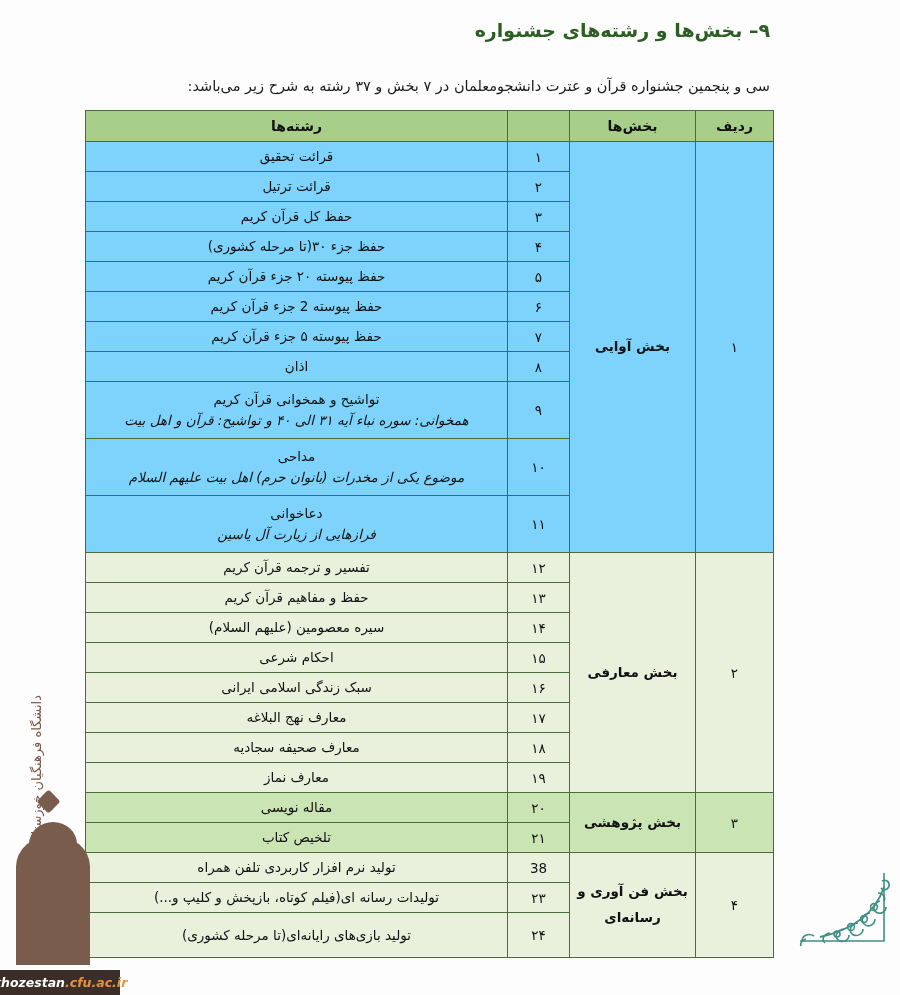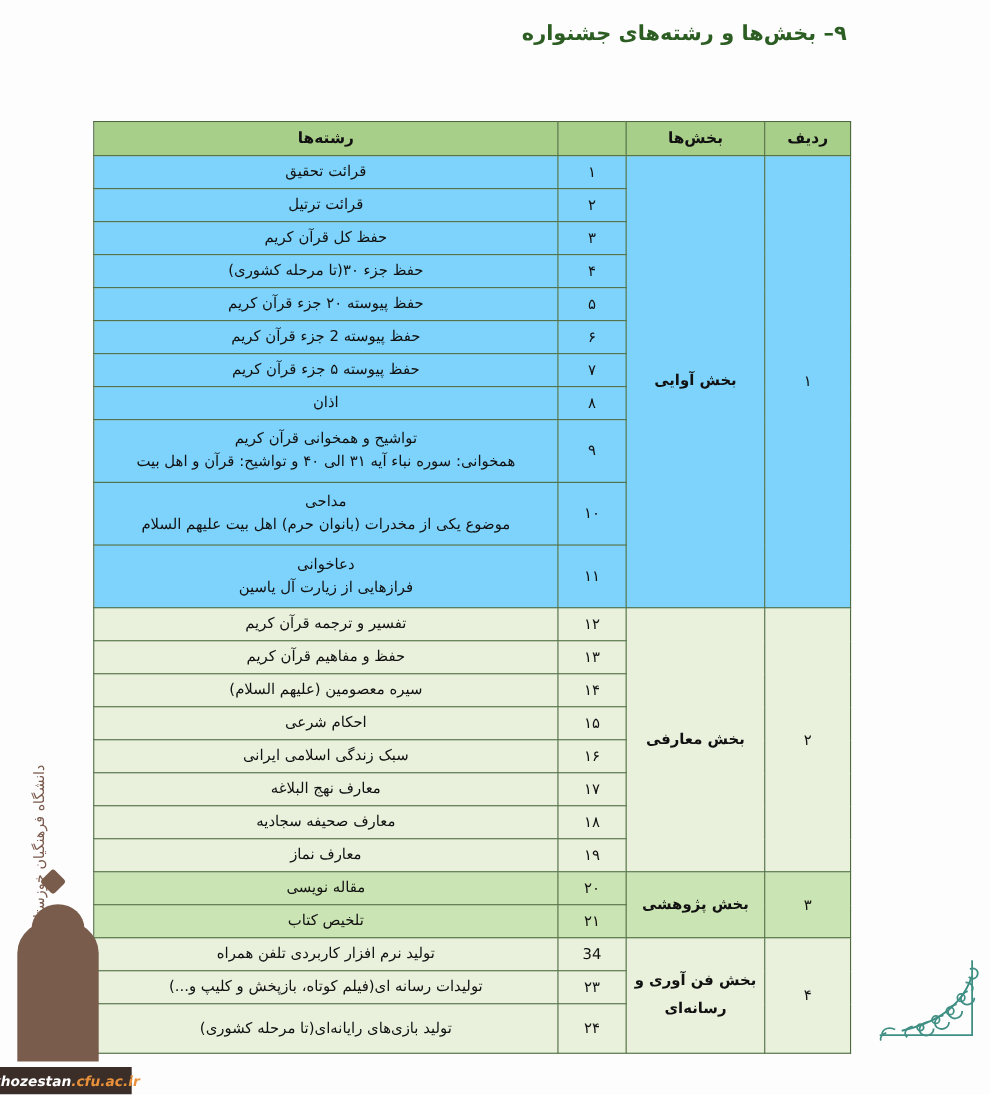"سی و پنجمین جشنواره قرآن" p.intro-para { html: none -> <p>سی و پنجمین جشنواره قرآن و عترت دانشجومعلمان در ۷ بخش و ۳۷ رشته به شرح زیر می‌باشد:</p> }
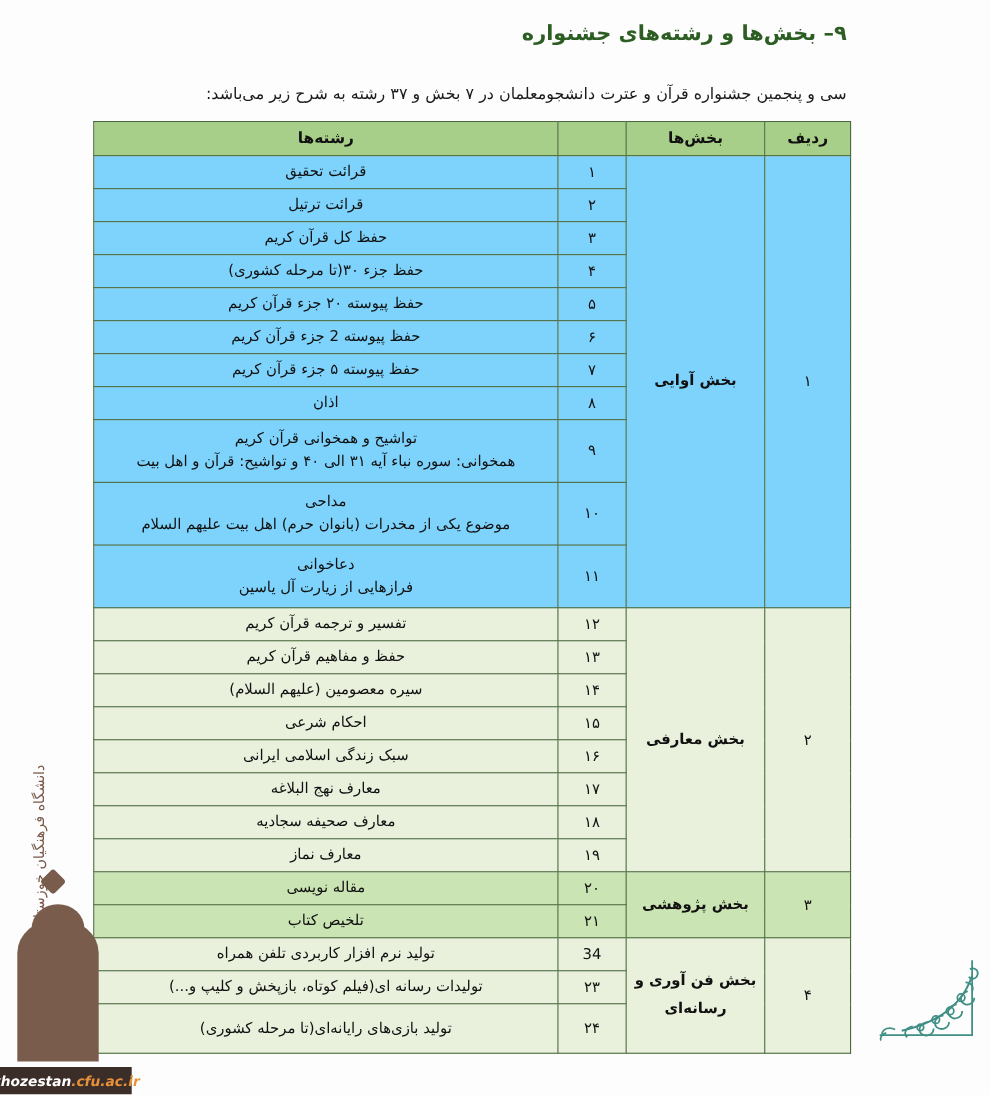"همخوانی: سوره نباء آیه ۳۱" td.discipline .l2 { font-style: none -> italic }
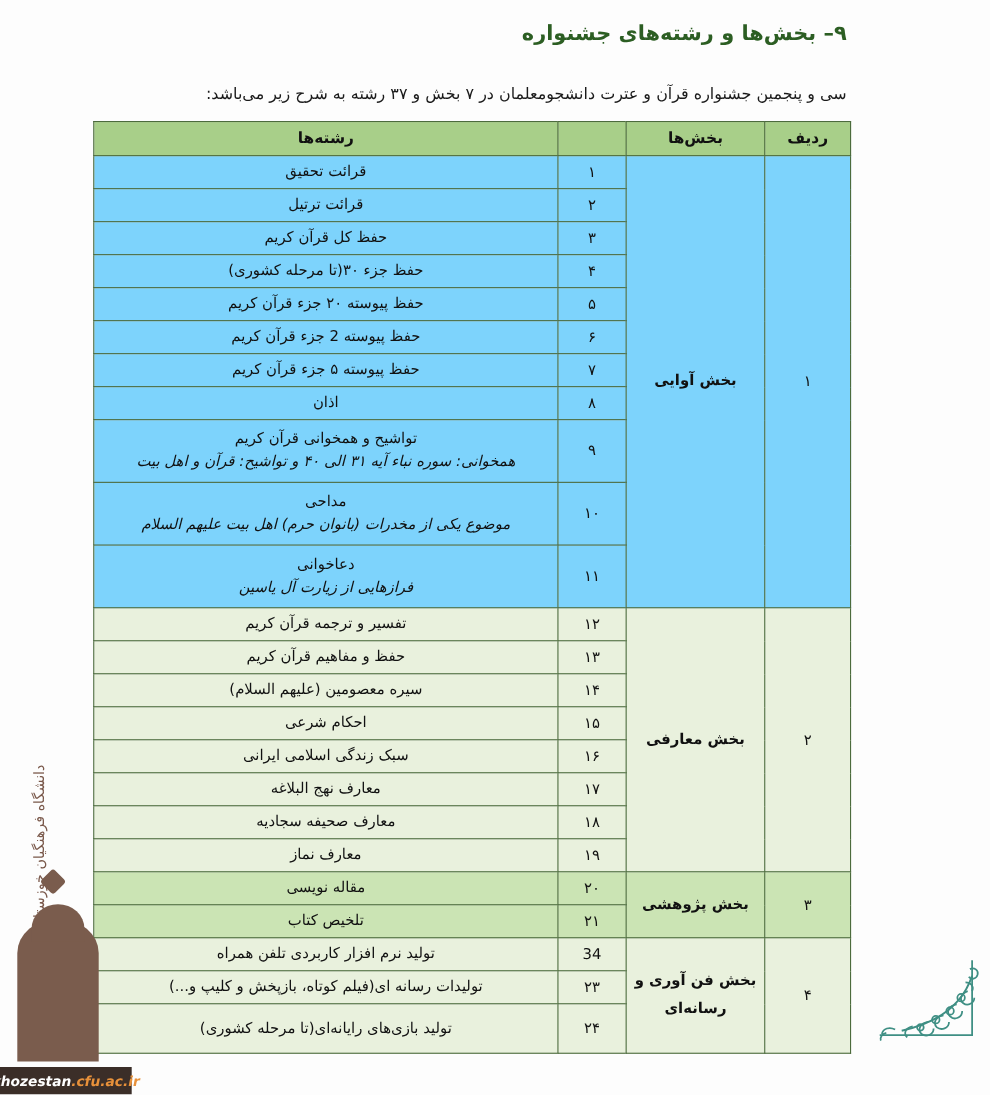"34" td.num { text: 34 -> 38 }
